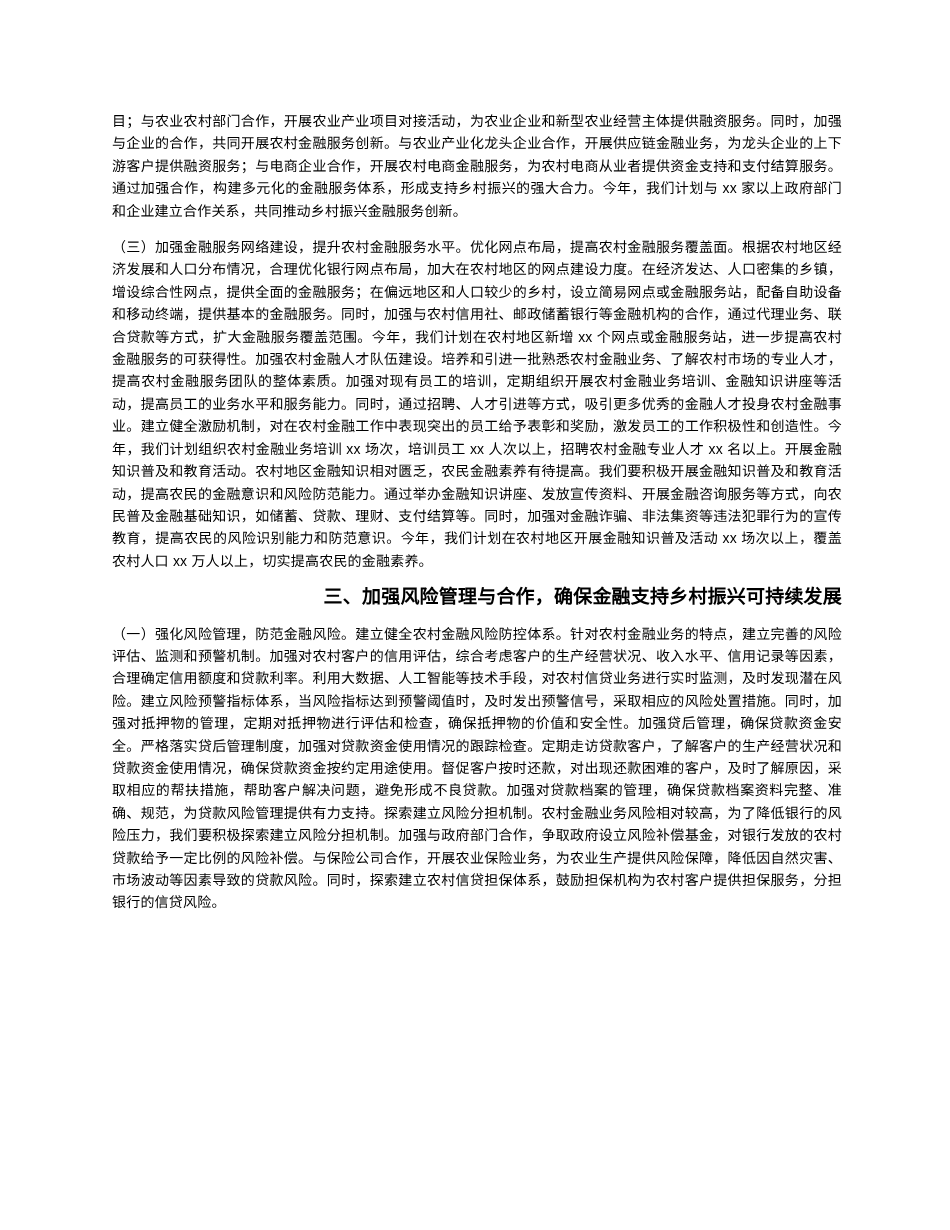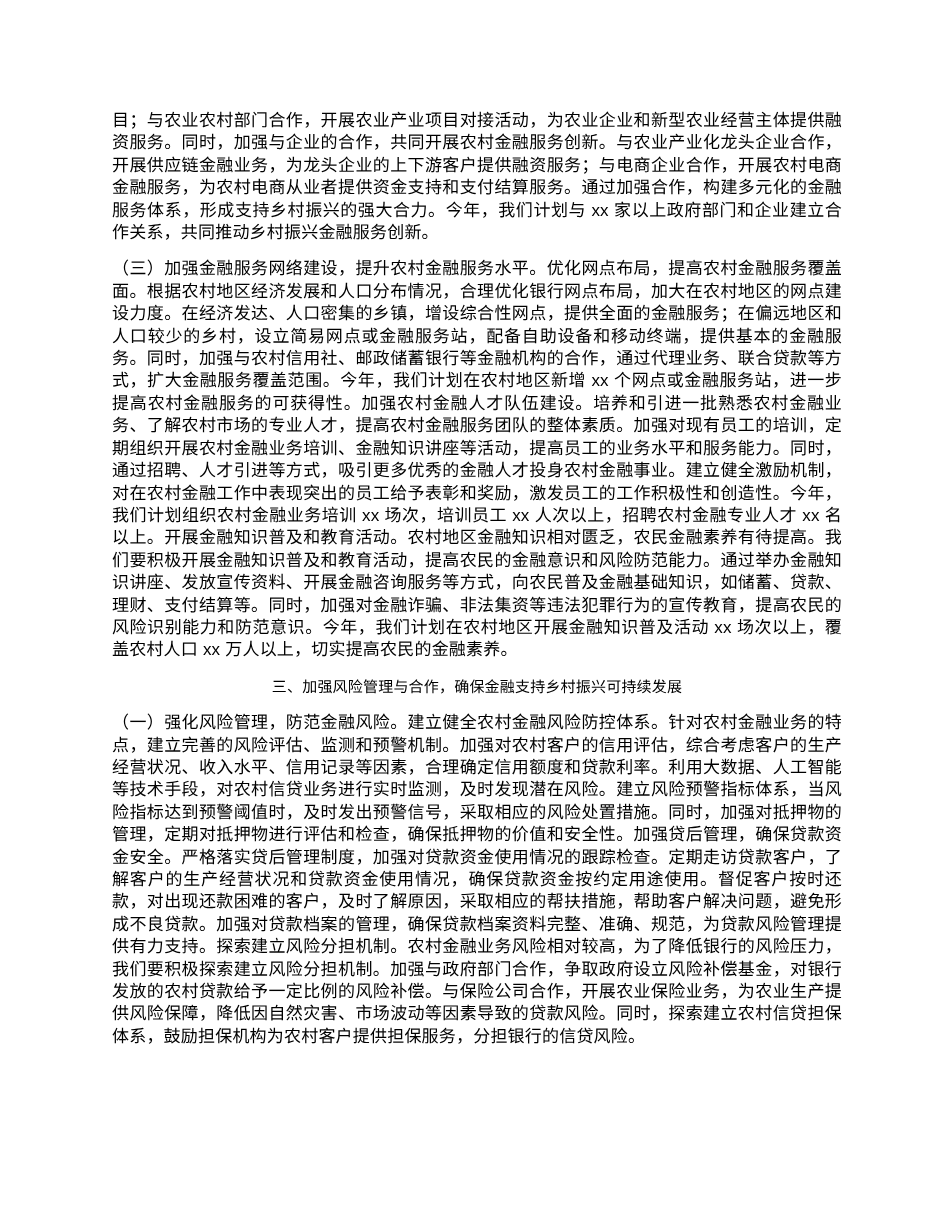"目；与农业农村部门合作，开展农业产业项目对接活动，为农业企业和新型农业经营主体提" .para { font-size: 17px -> 14px }
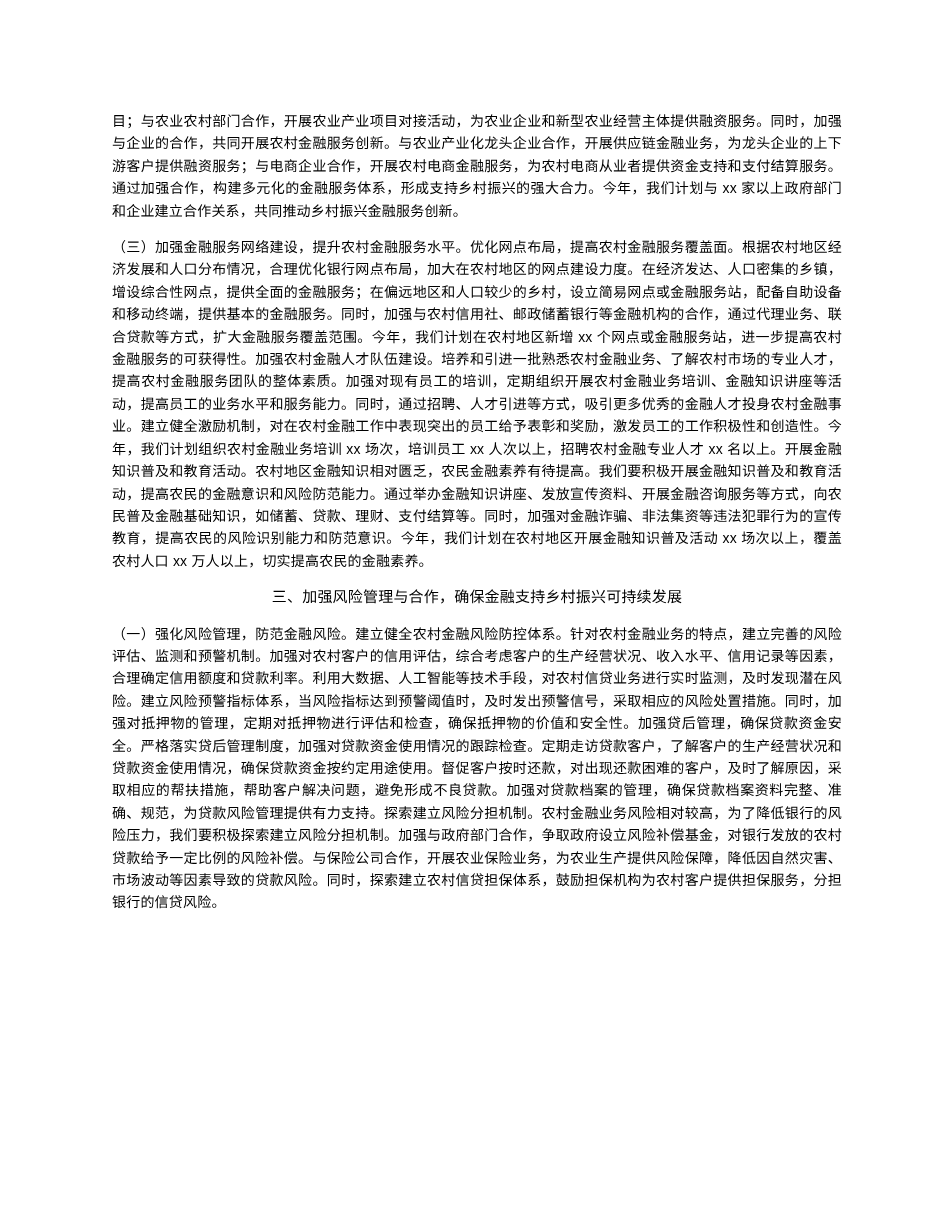"三、加强风险管理与合作，确保金融支持乡村振兴可持续发展" .heading { font-size: 15px -> 19px; font-weight: normal -> bold; text-align: center -> right }
